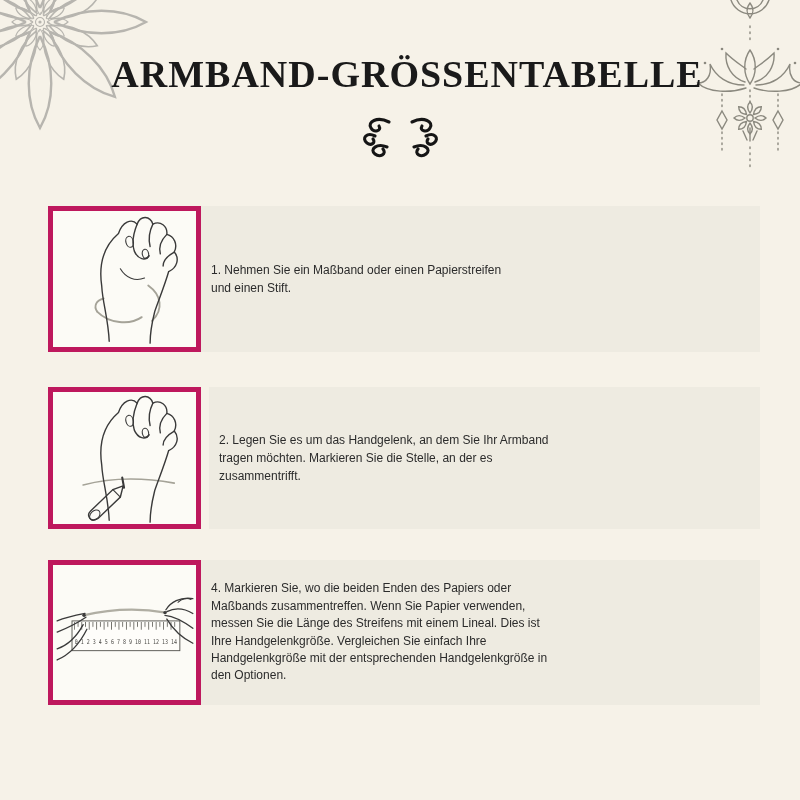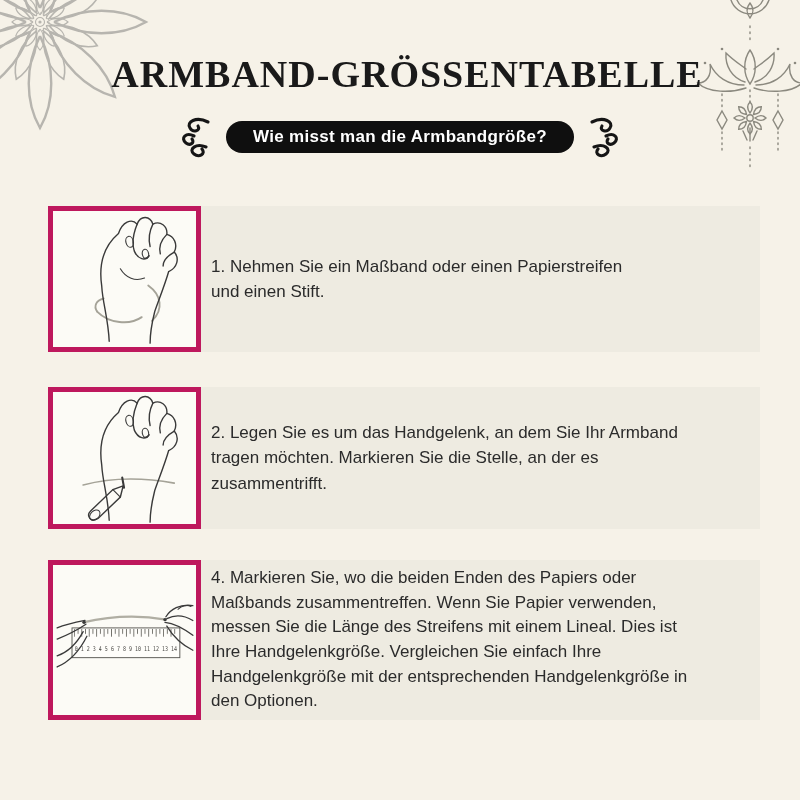"Wie misst man die Armbandgröße?" div.badge { html: <div>Wie misst man die Armbandgröße?</div> -> none }
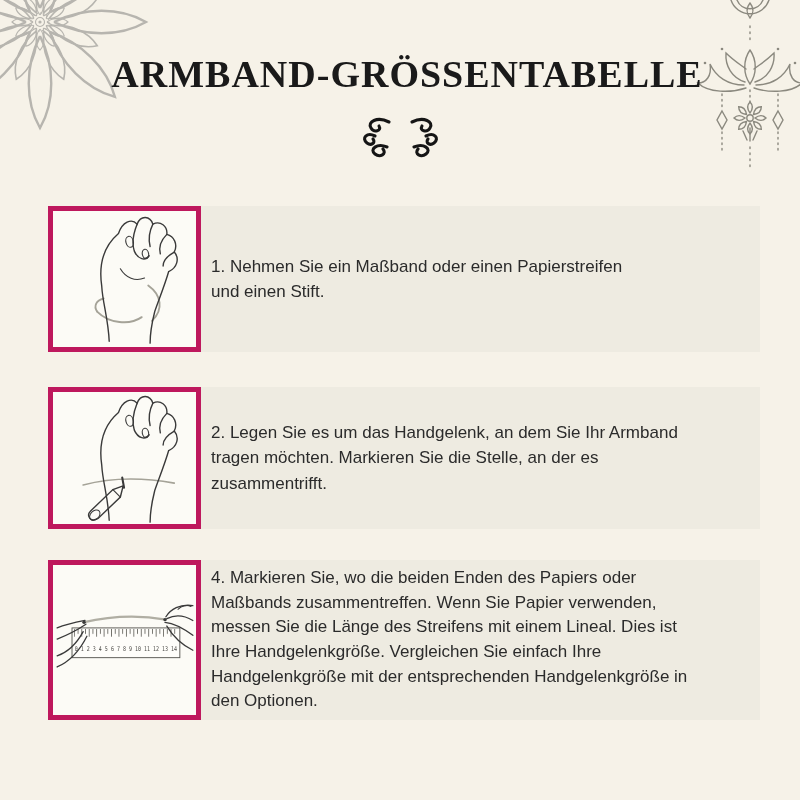"1. Nehmen Sie ein Maßband" .panel p { font-size: 17px -> 12px }
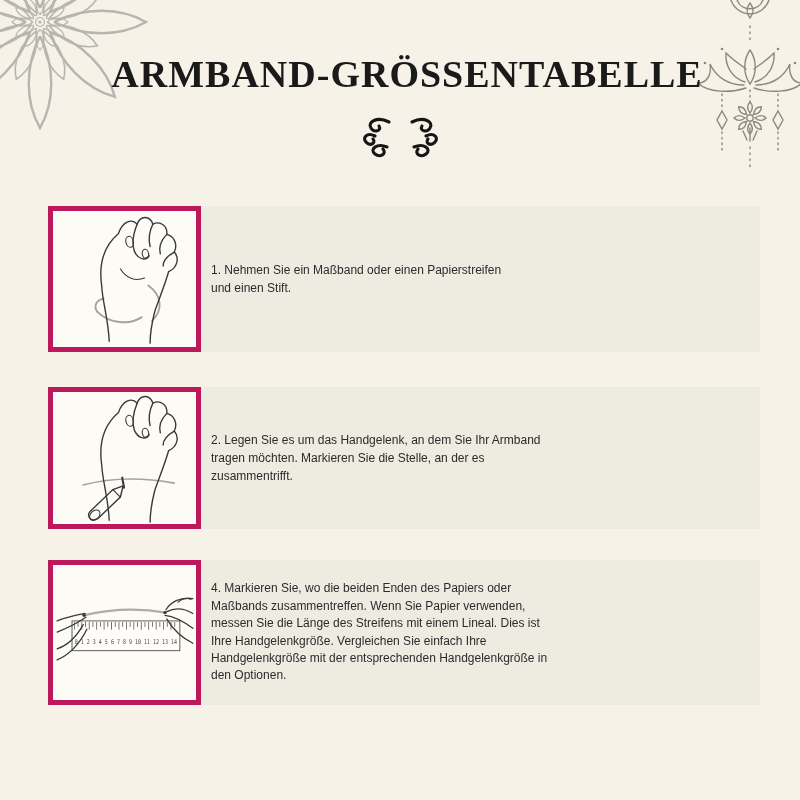"2. Legen Sie es um" #step2 { gap: none -> 8px }
